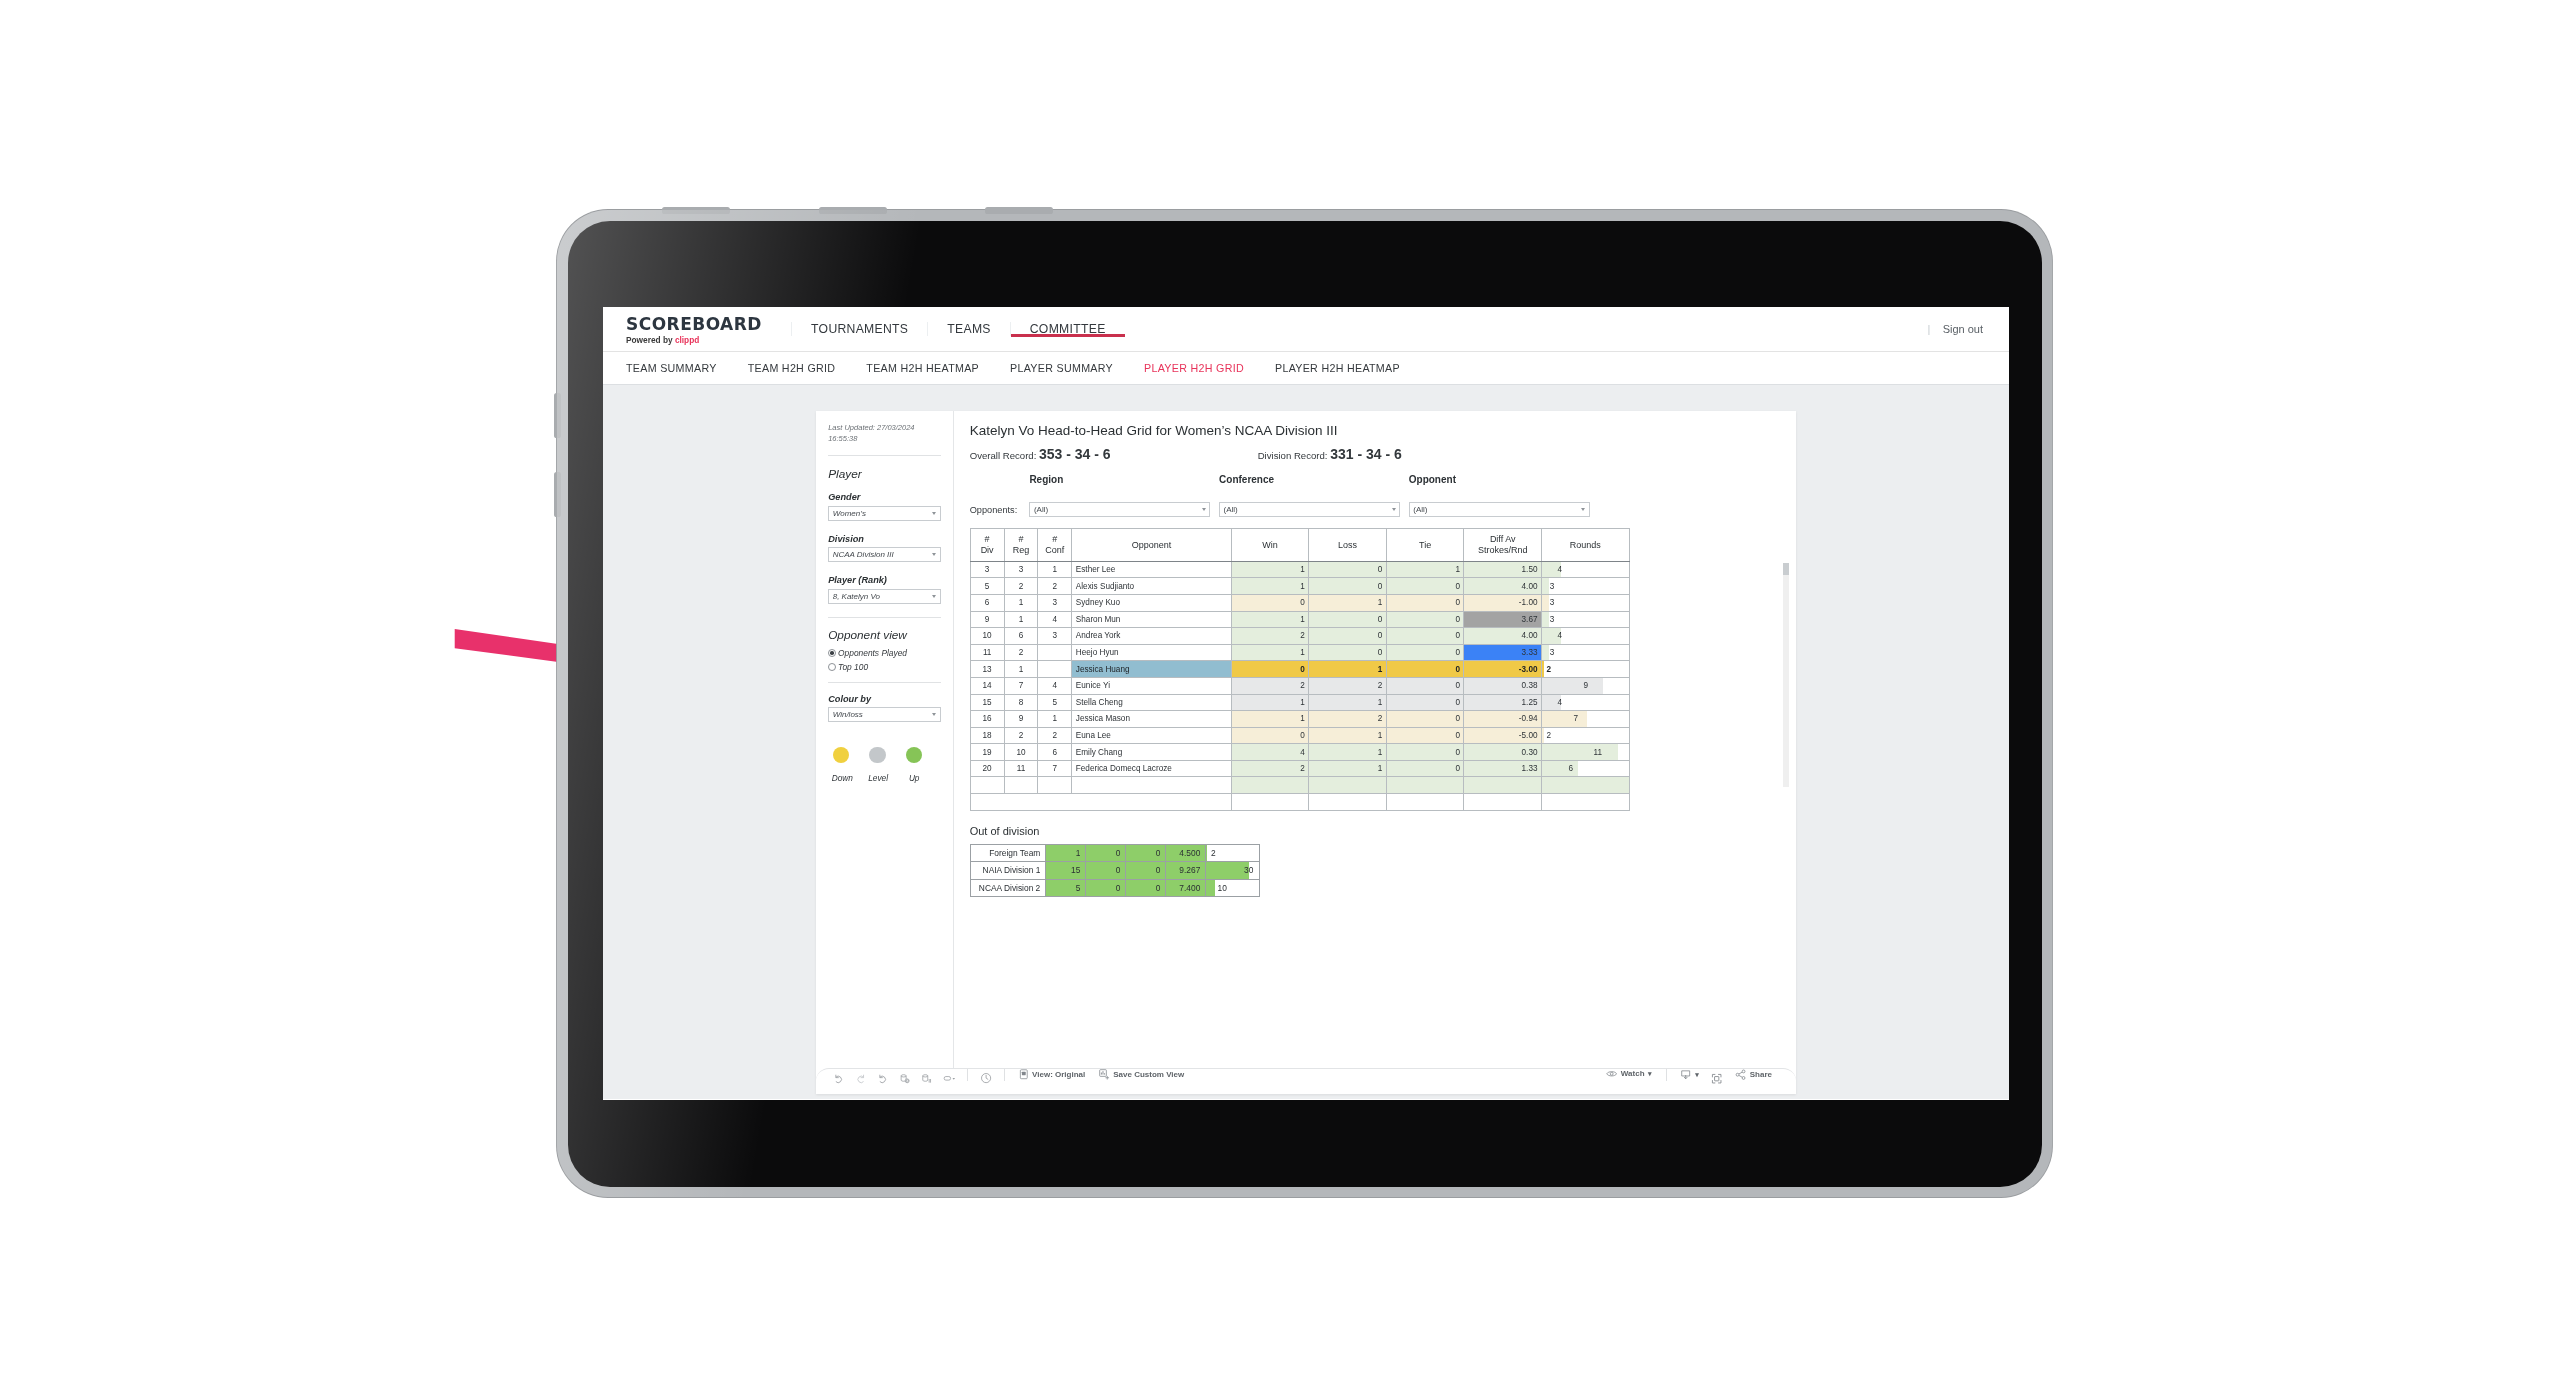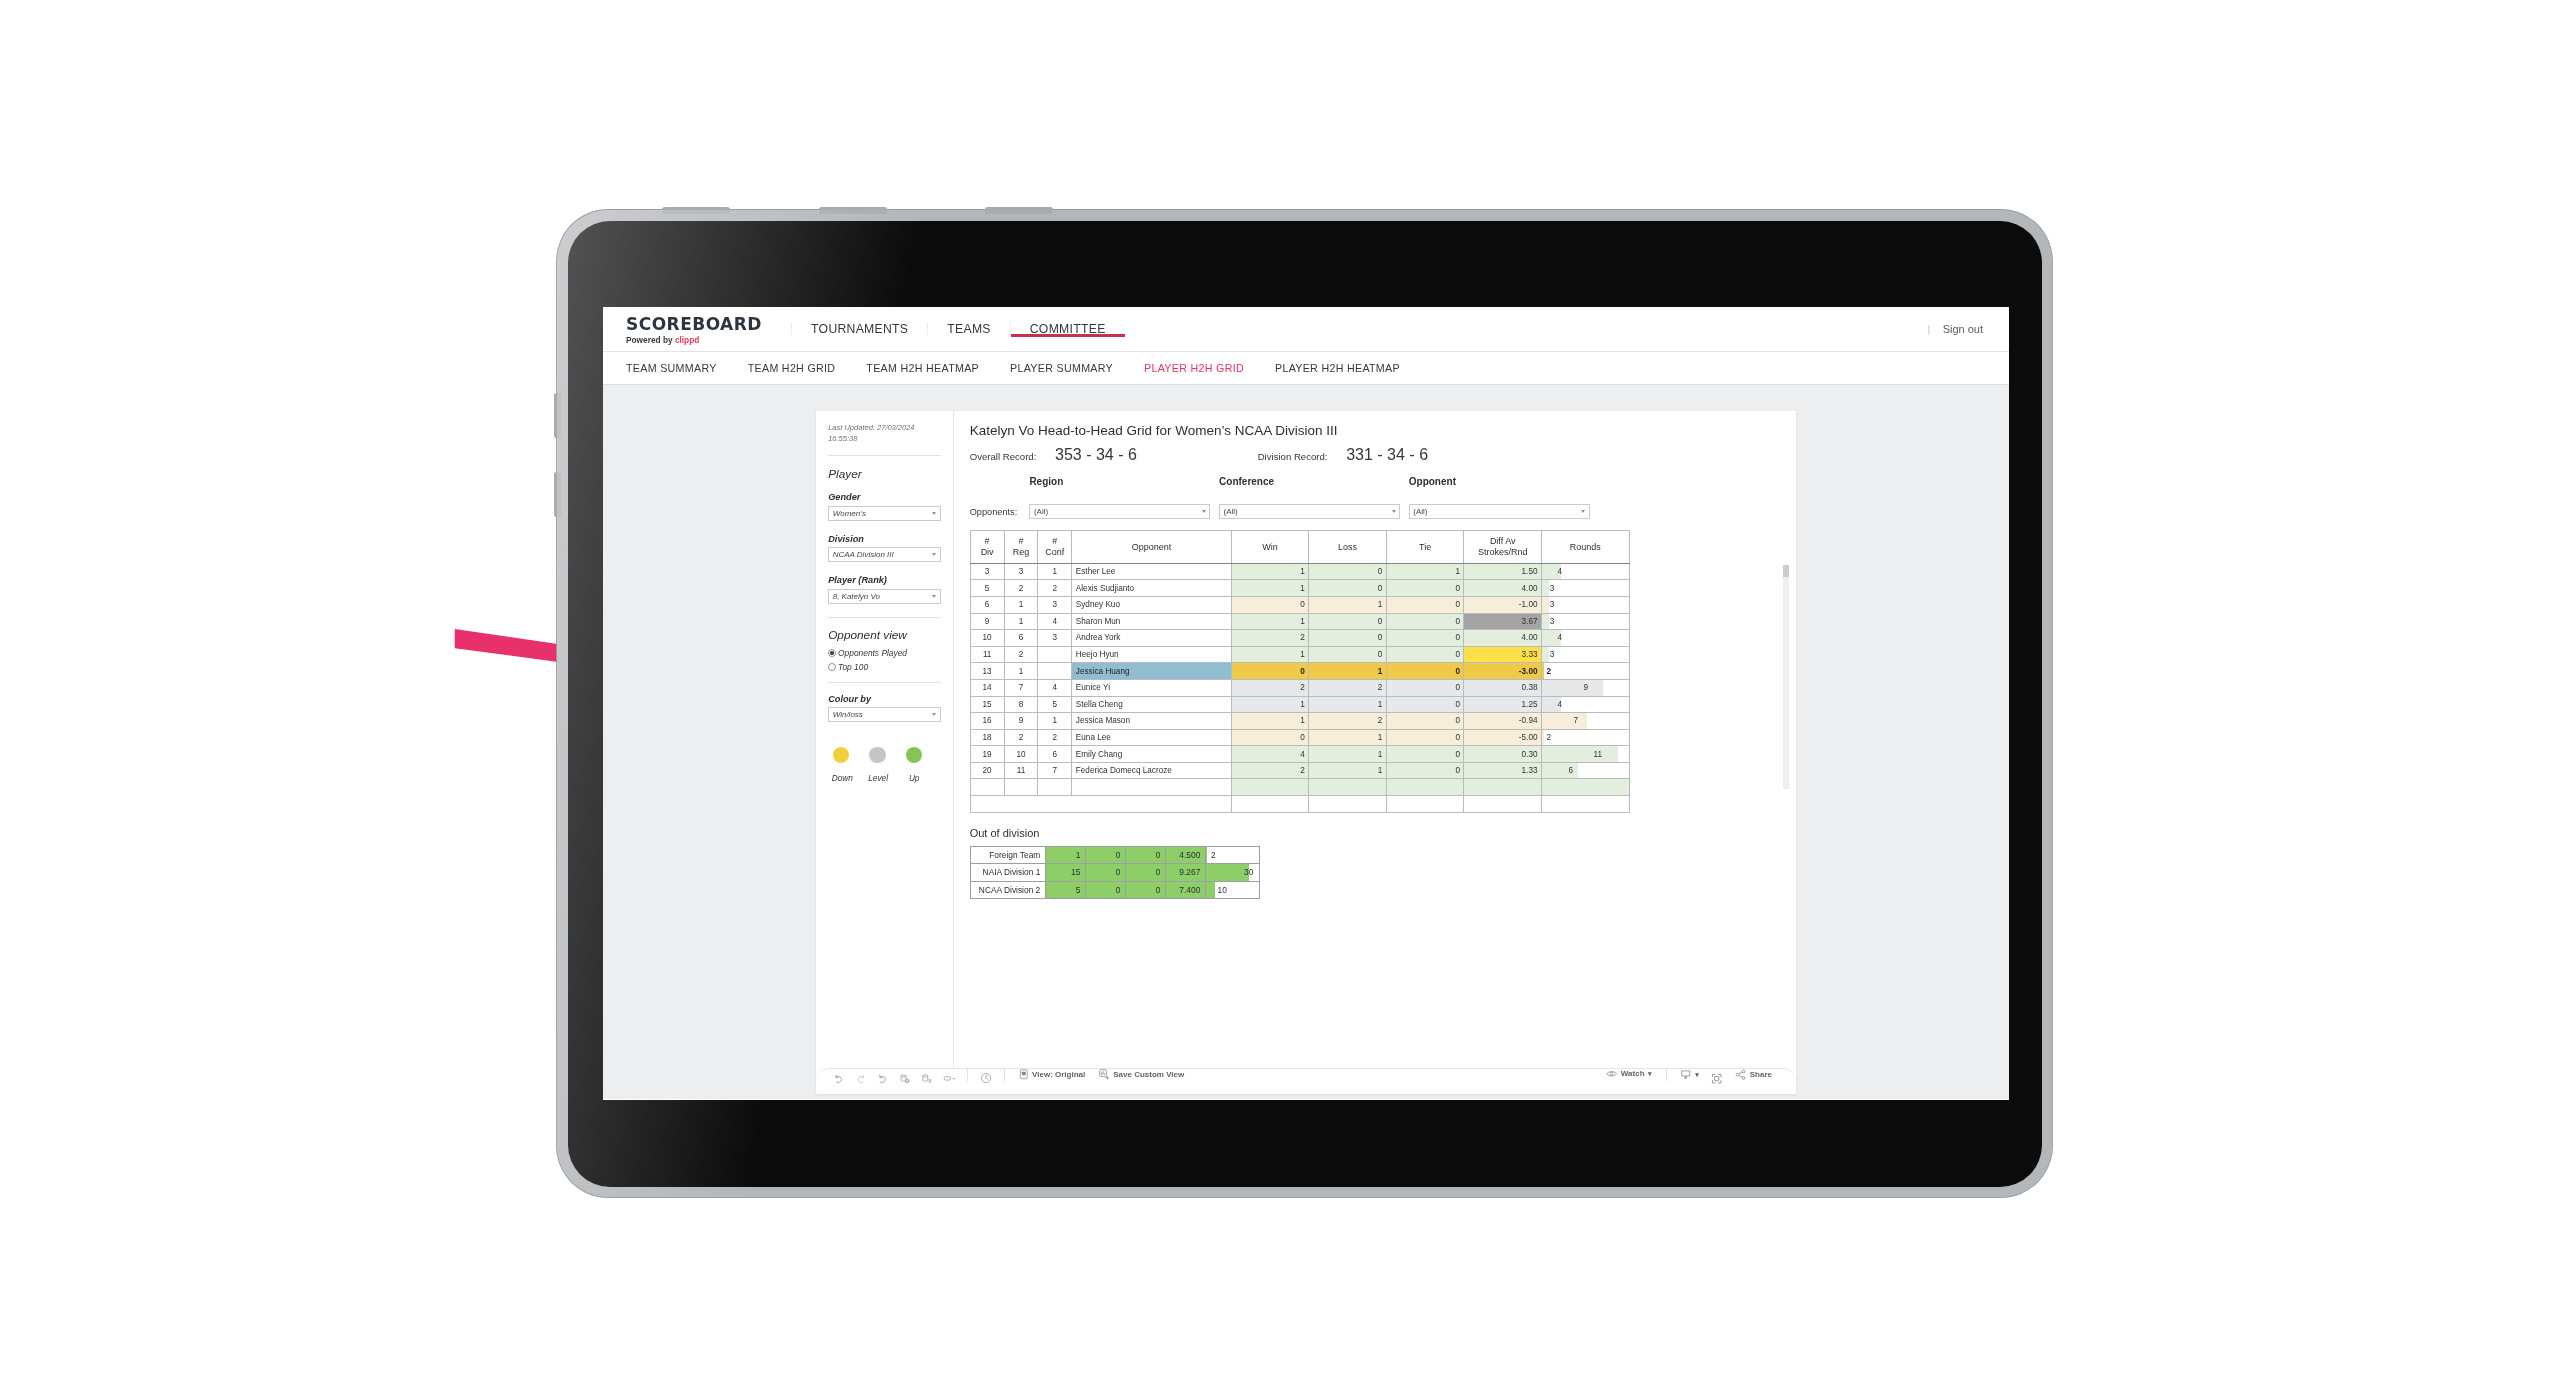"353 - 34 - 6" .records b { font-size: 16px -> 14px; font-weight: 400 -> 700; margin-left: 16px -> none }
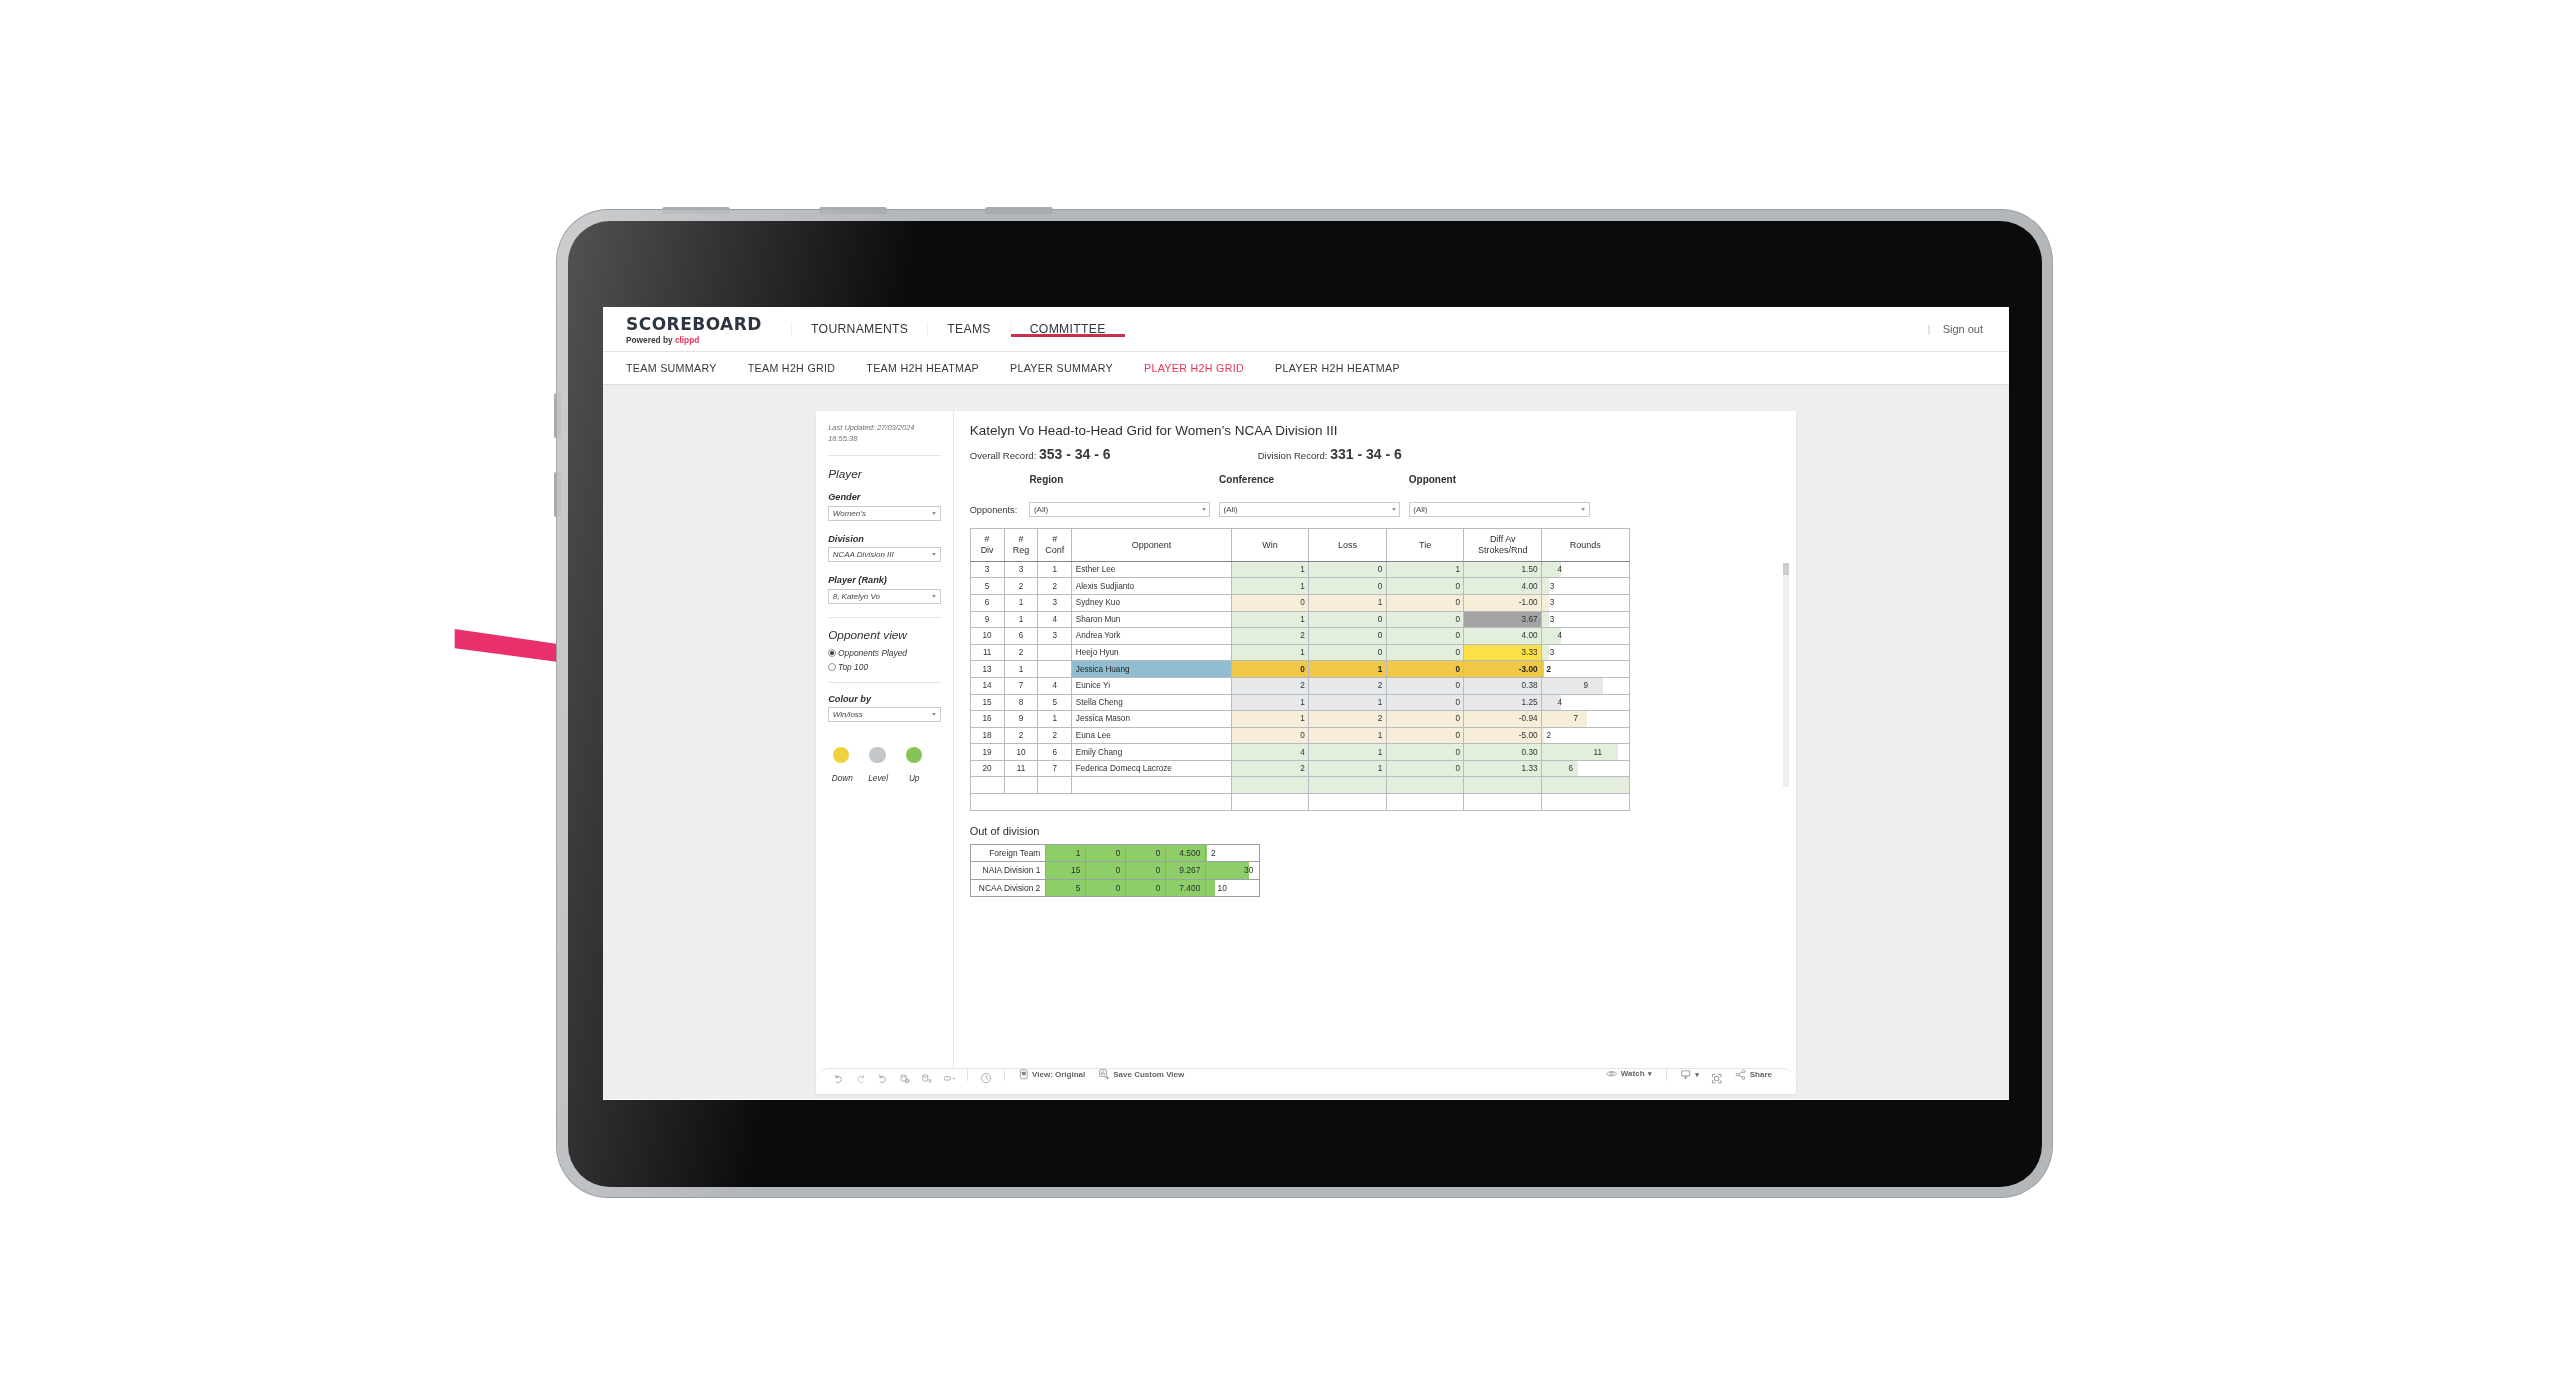"3.33" td.c-num { background: #fde047 -> #3b82f6 }
